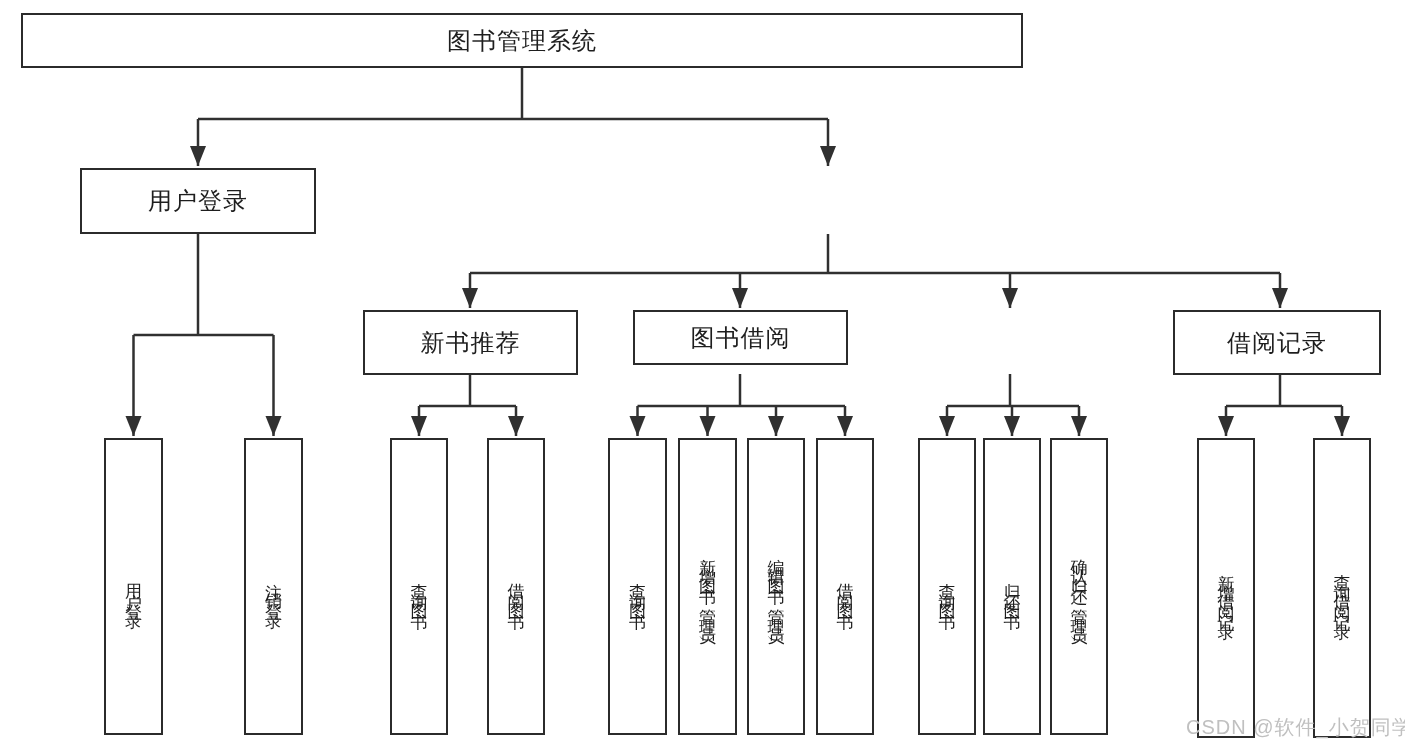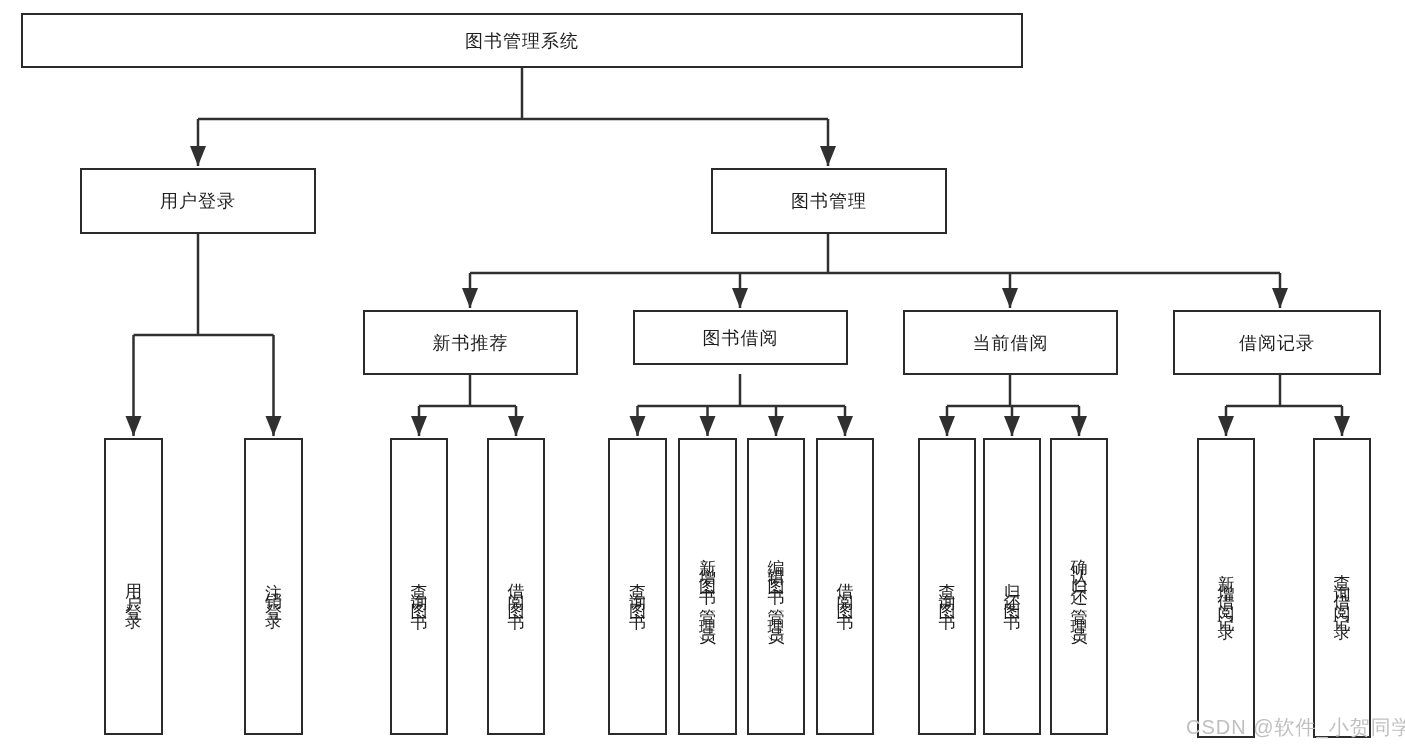"图书管理系统" .node { font-size: 18px -> 24px }
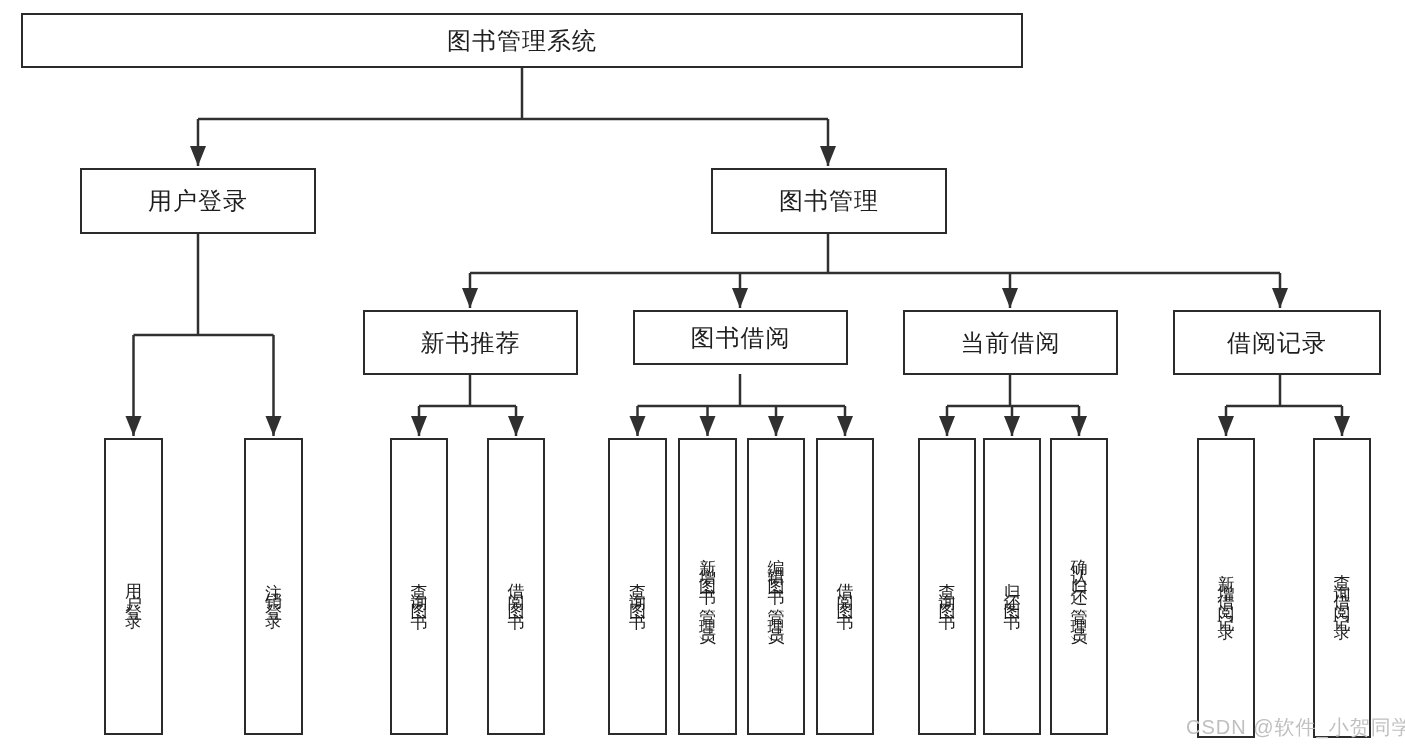"图书管理" div.node { html: <div>图书管理</div> -> none }
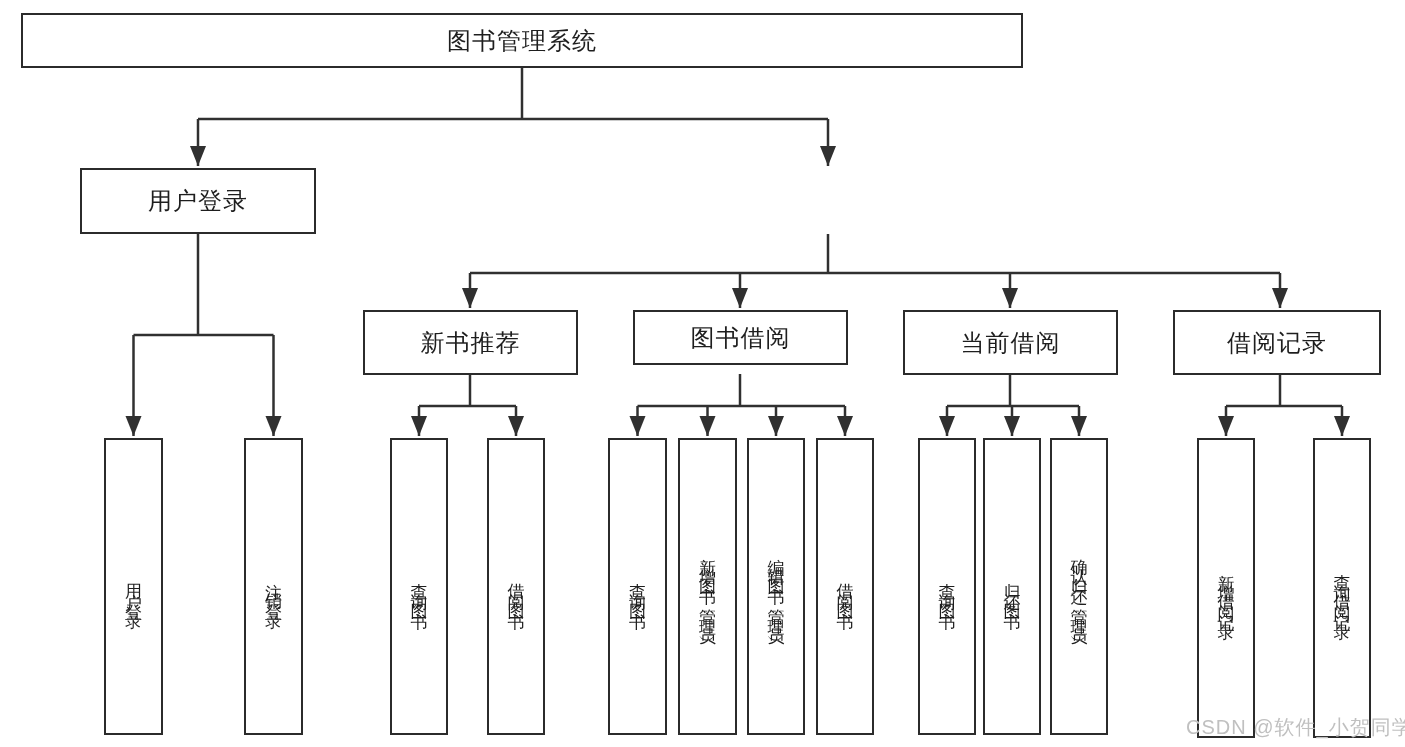"当前借阅" div.node { html: <div>当前借阅</div> -> none }
